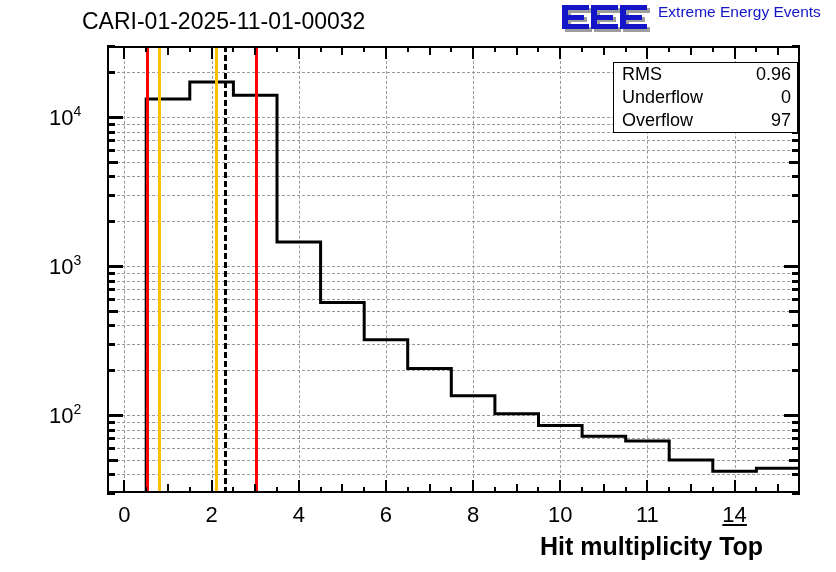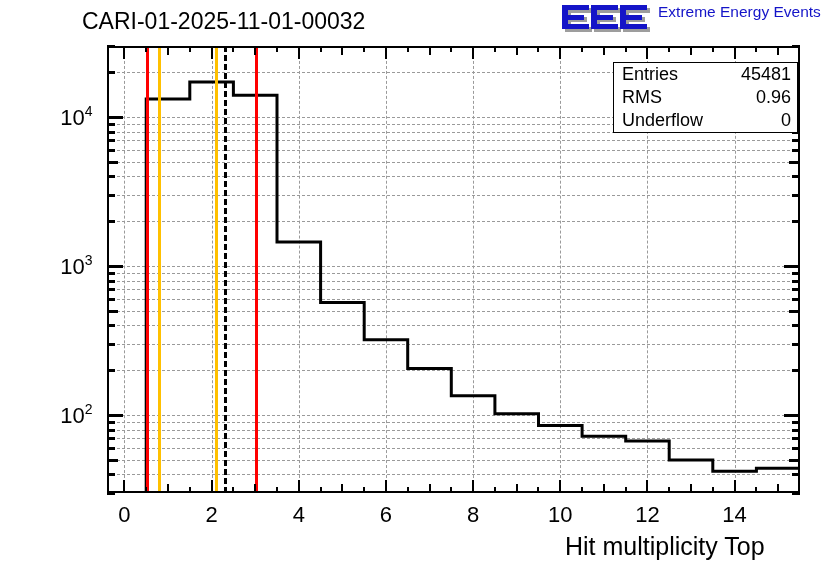"Entries" div.stats-row { html: <div> <span>Entries</span> <span>45481</span> </div> -> none }
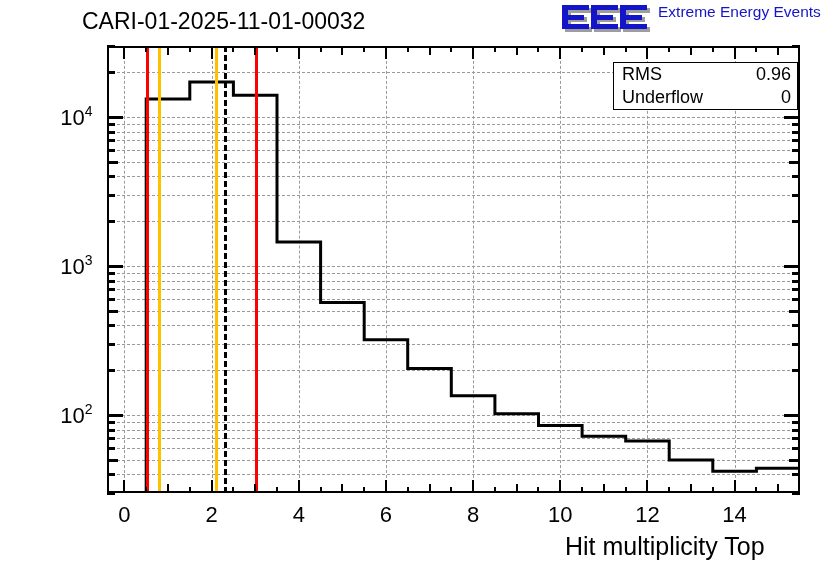"104" .ylab { text-align: center -> left }
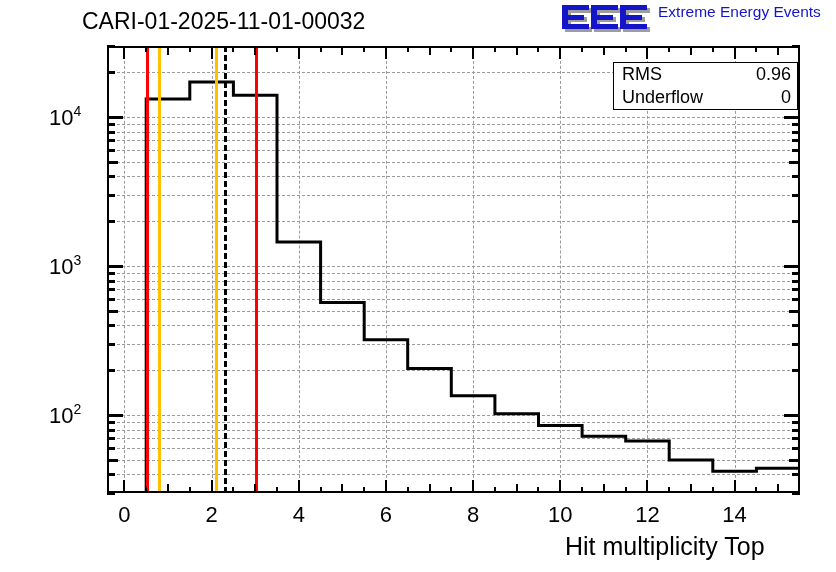"Overflow" div.stats-row { html: none -> <div> <span>Overflow</span> <span>97</span> </div> }
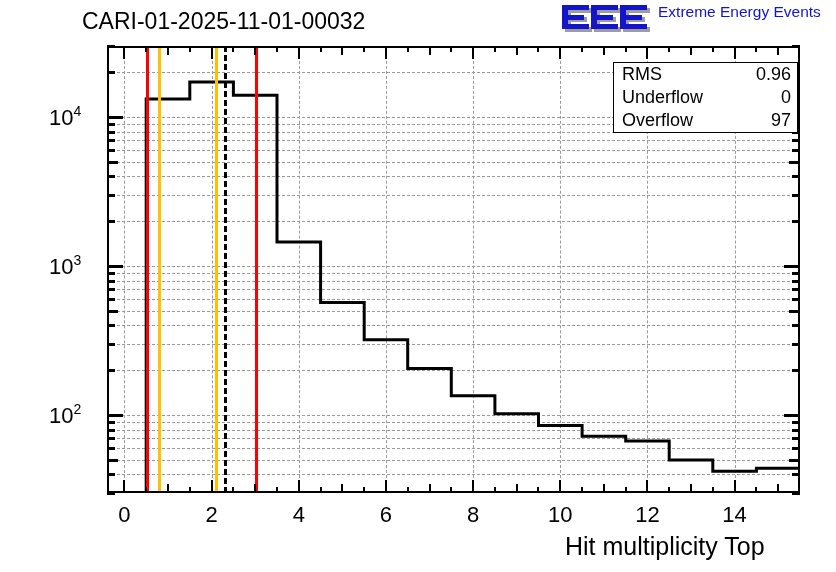"12" div.xlab { text: 12 -> 11 }
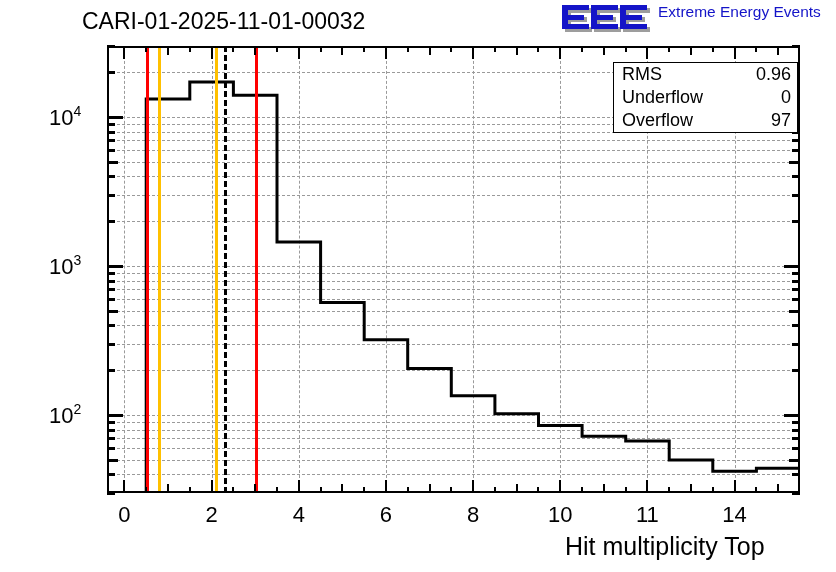"14" div.xlab { text-decoration: none -> underline }
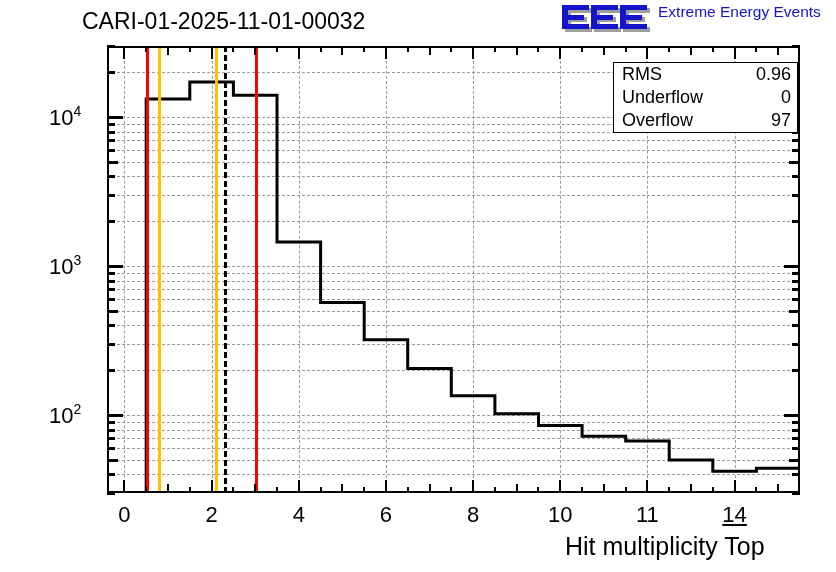"Hit multiplicity Top" div.axis-title { font-weight: none -> bold; left: 565px -> 540px }
